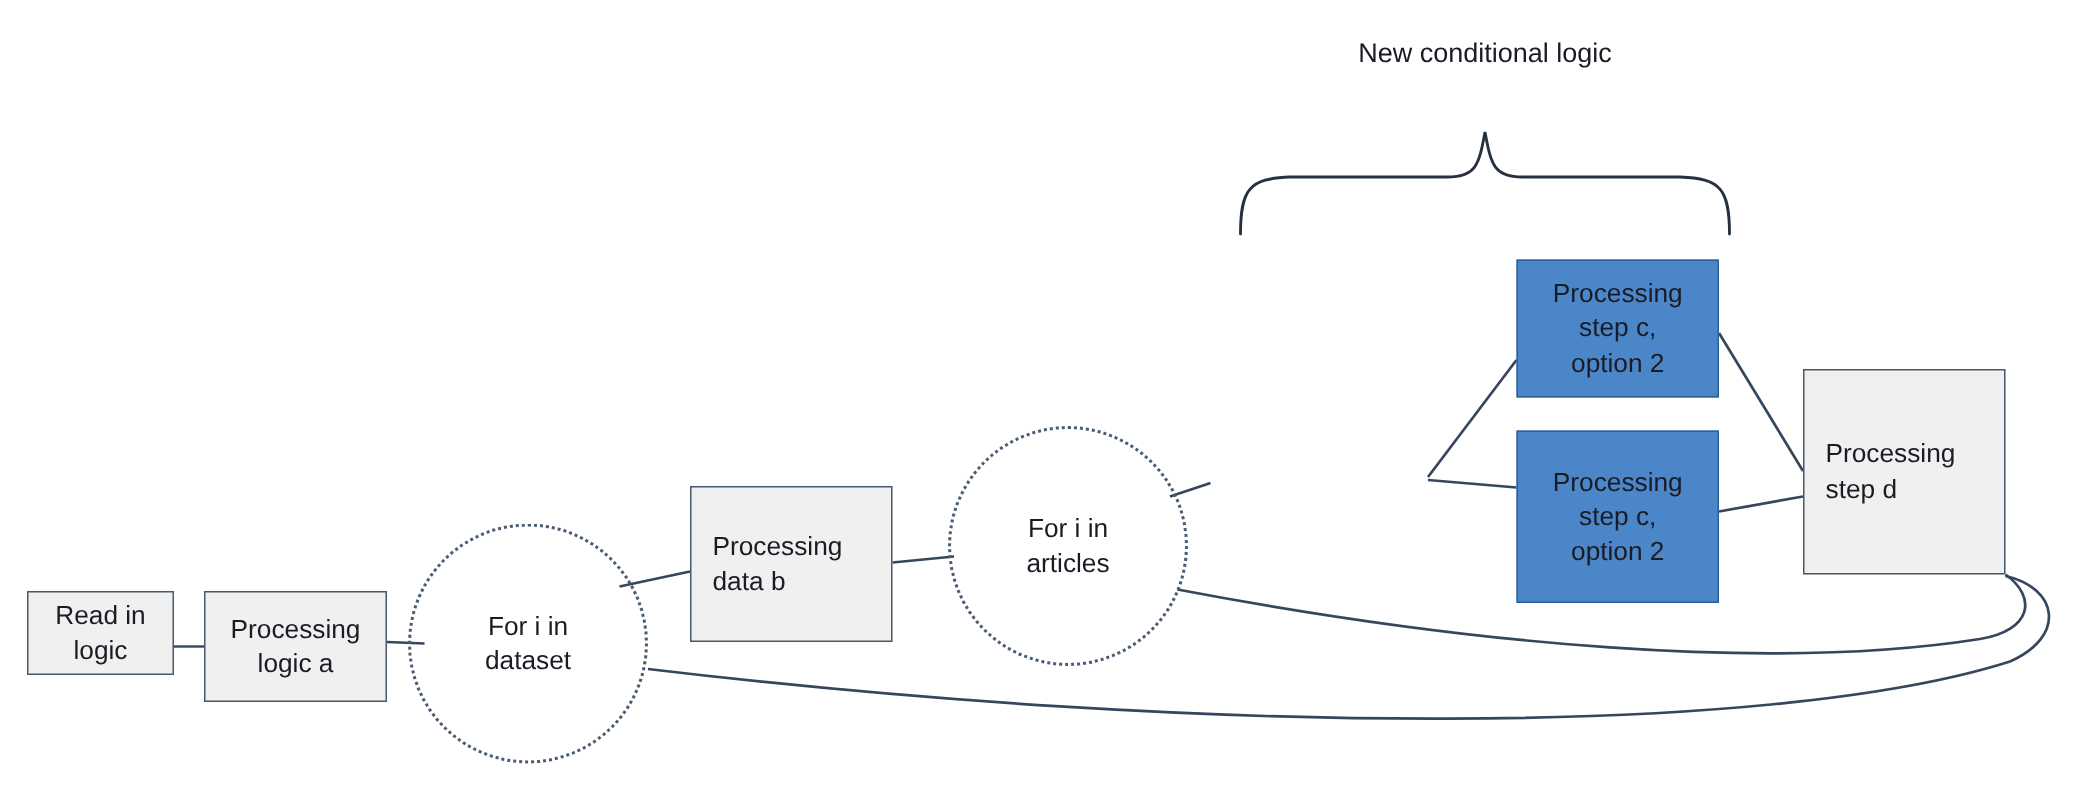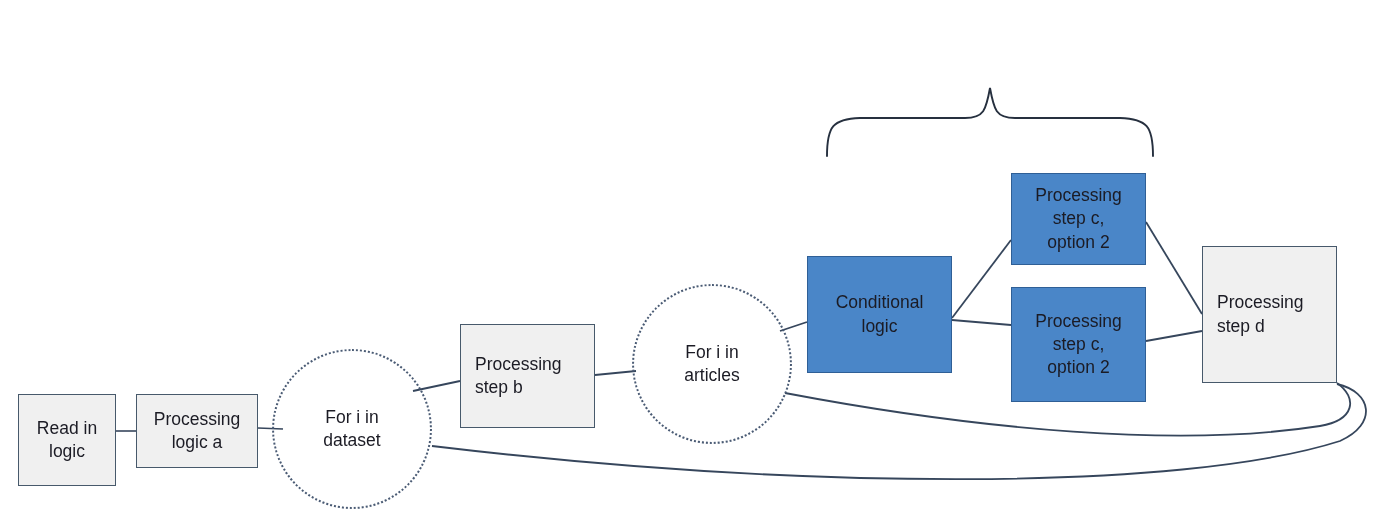"New conditional logic" div.caption { html: none -> <div>New conditional logic</div> }
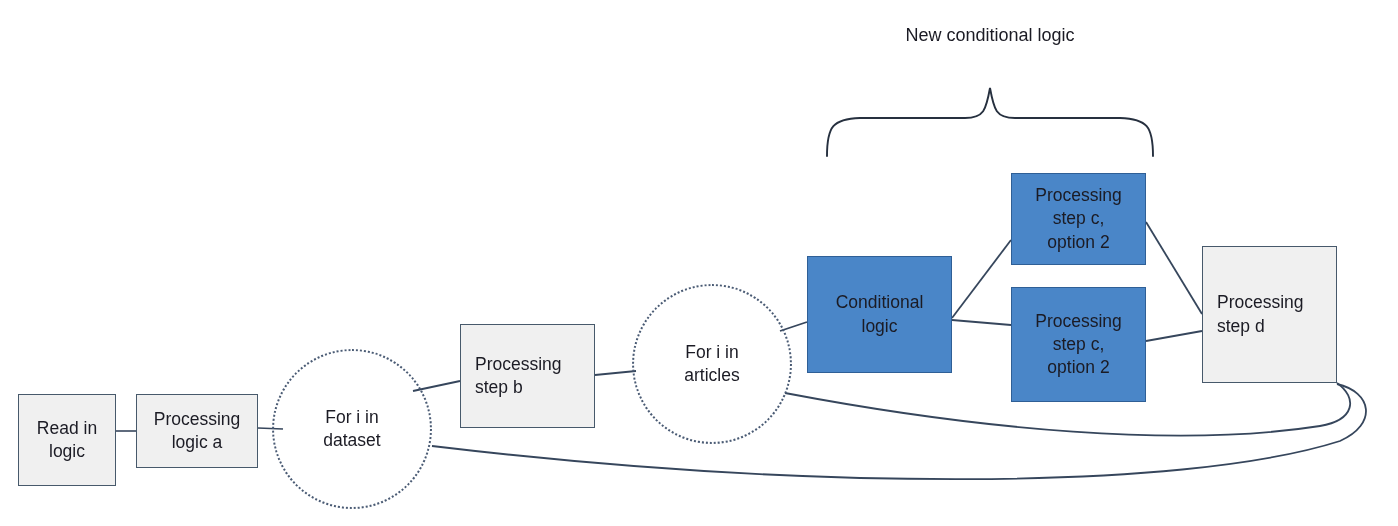"Conditional" div.node { html: <div> <span>Conditional</span> <span>logic</span> </div> -> none }
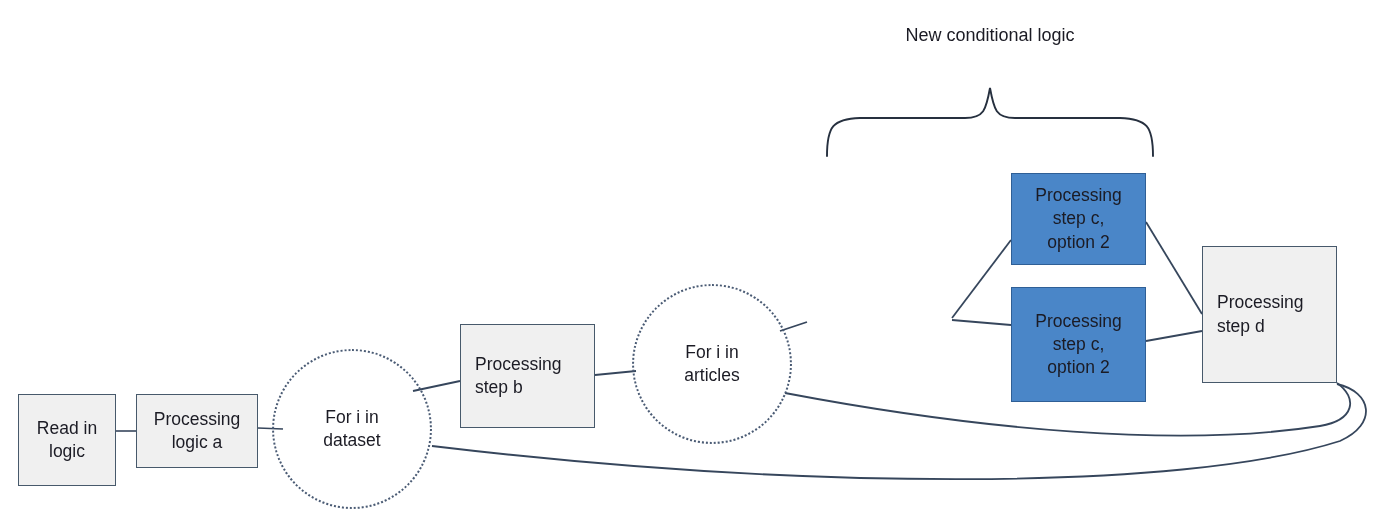"step b" span.node-line { text: step -> data }
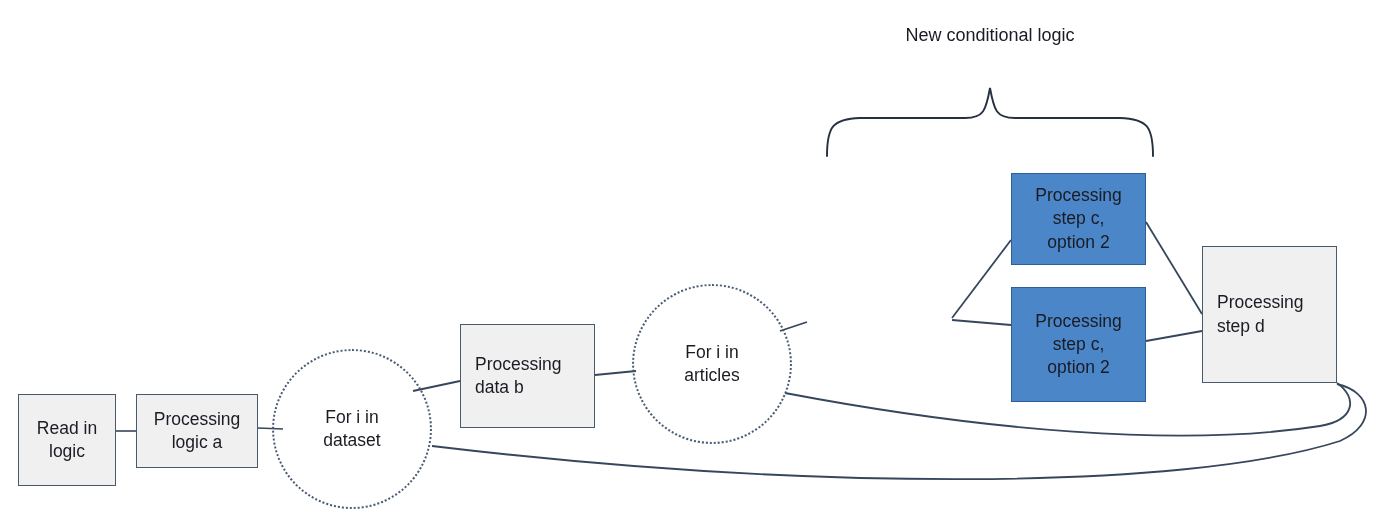"Read in" div.node { height: 92px -> 56px }
